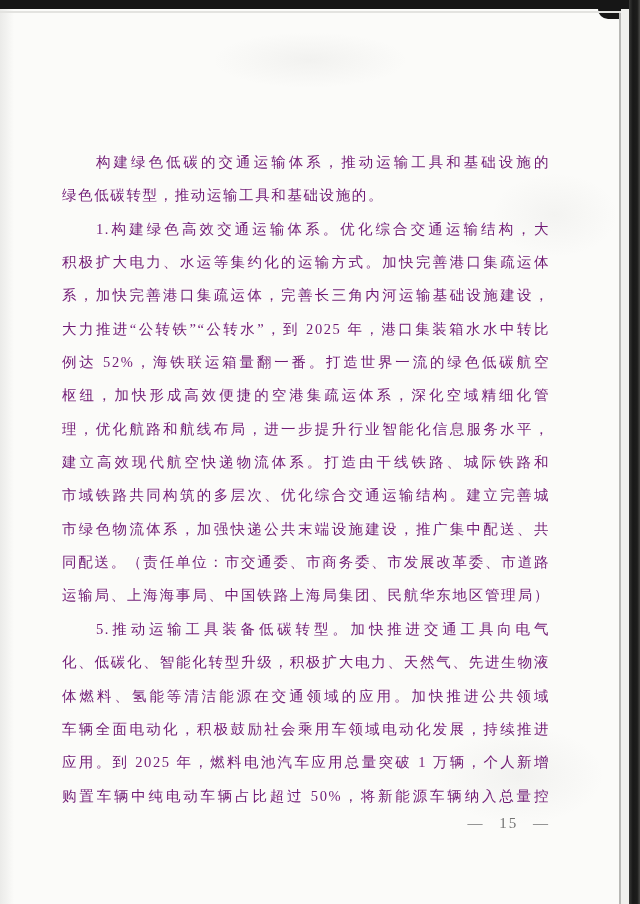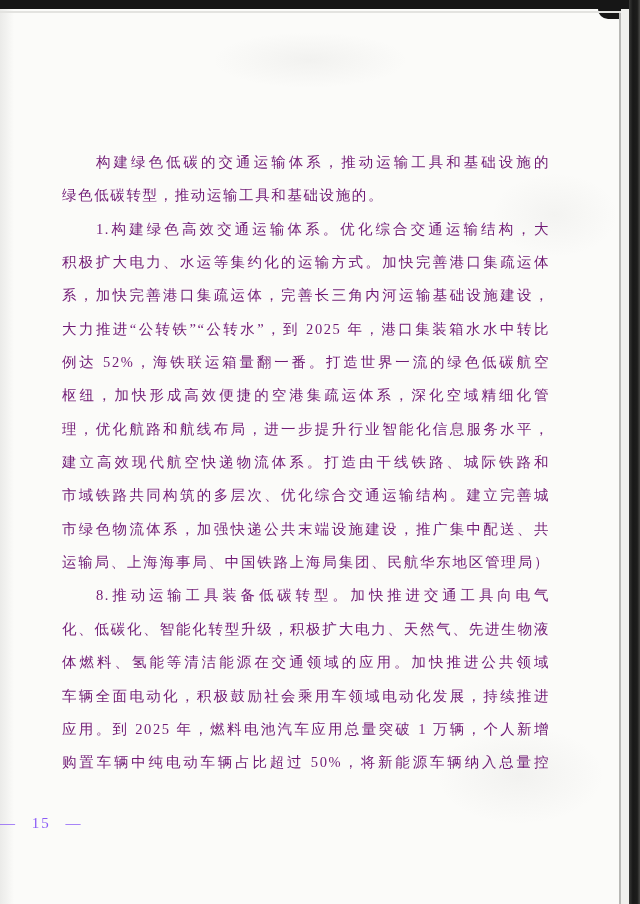"同配送。（责任单位：市交通委、市商务委、市发展改革委、市道路" div.line { html: none -> <div>同配送。（责任单位：市交通委、市商务委、市发展改革委、市道路</div> }
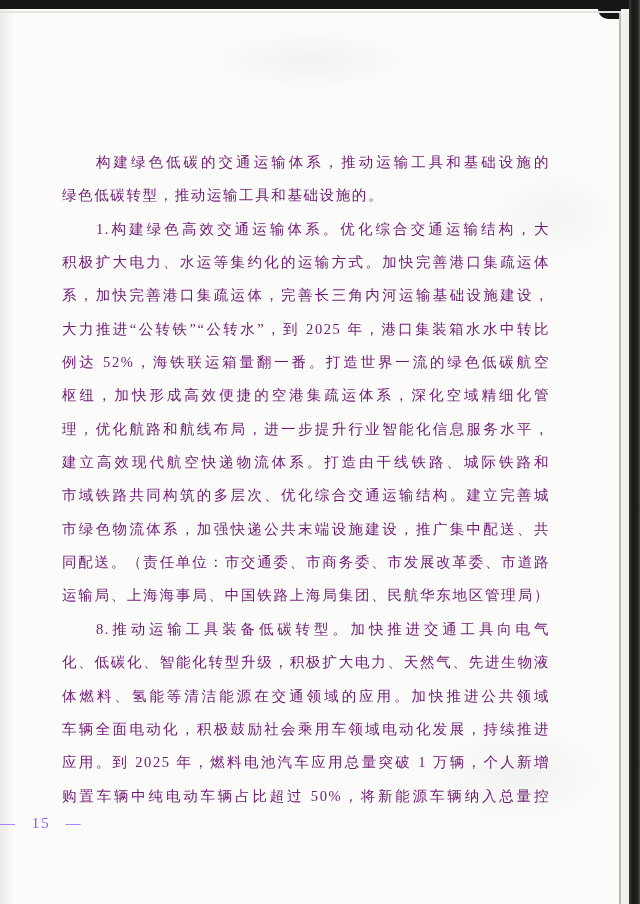"8.推动运输工具装备低碳转型。加快推进交通工具向电气" div.line { text: 8 -> 5 }
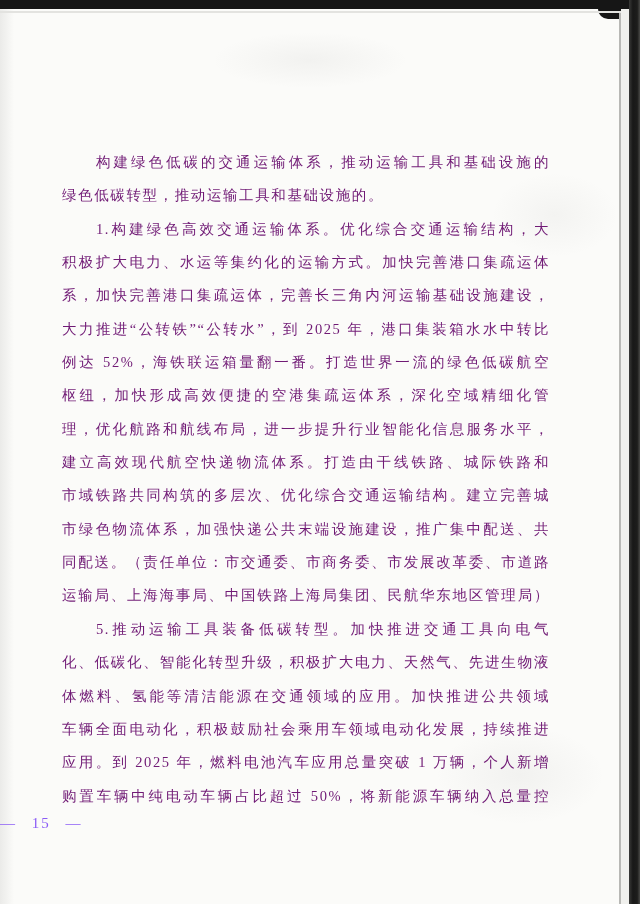"— 15 —" .page-number { color: #8b5cf6 -> #737373; text-align: none -> right }
